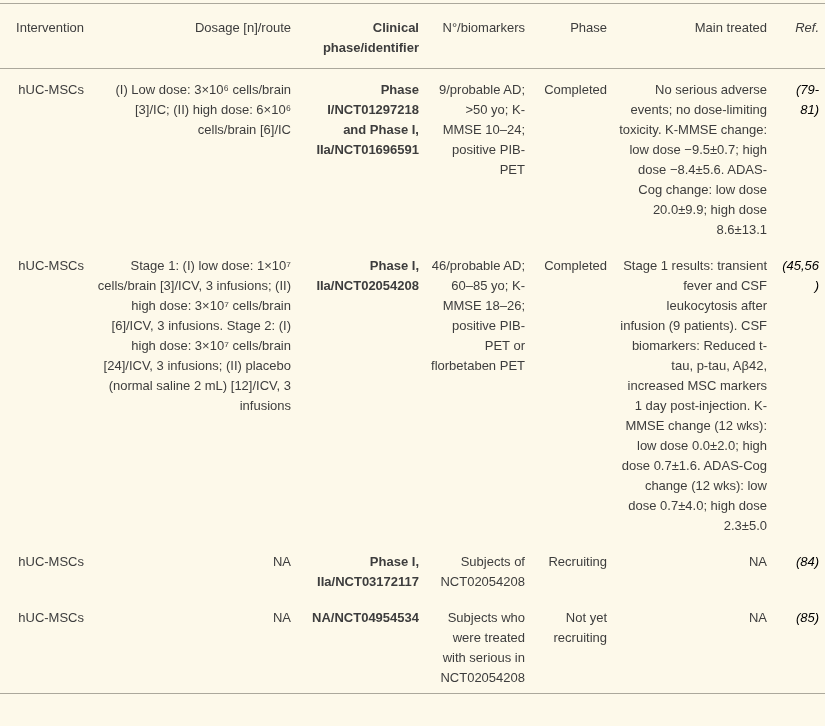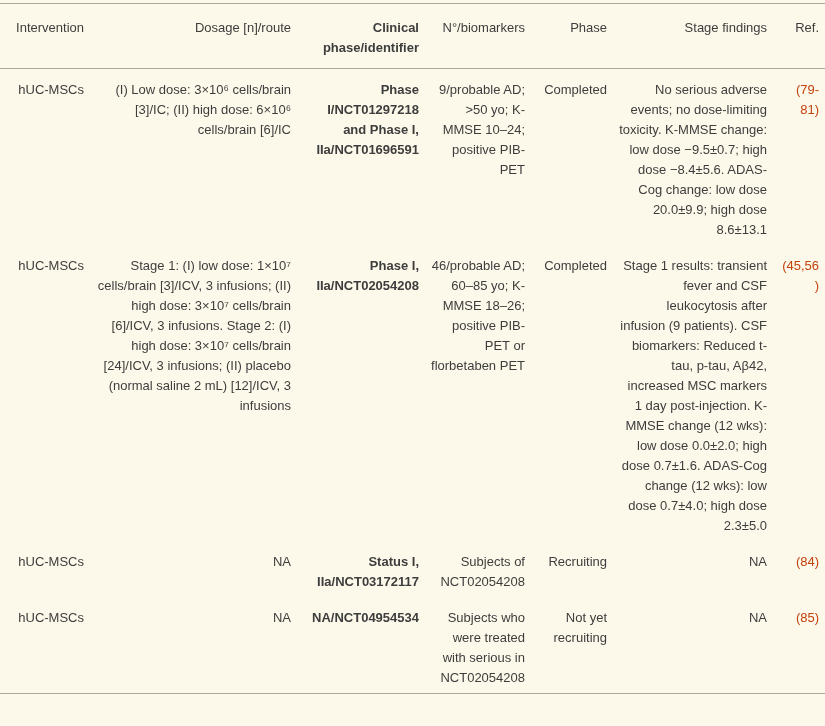"Stage findings" th.col-findings { text: Stage findings -> Main treated }
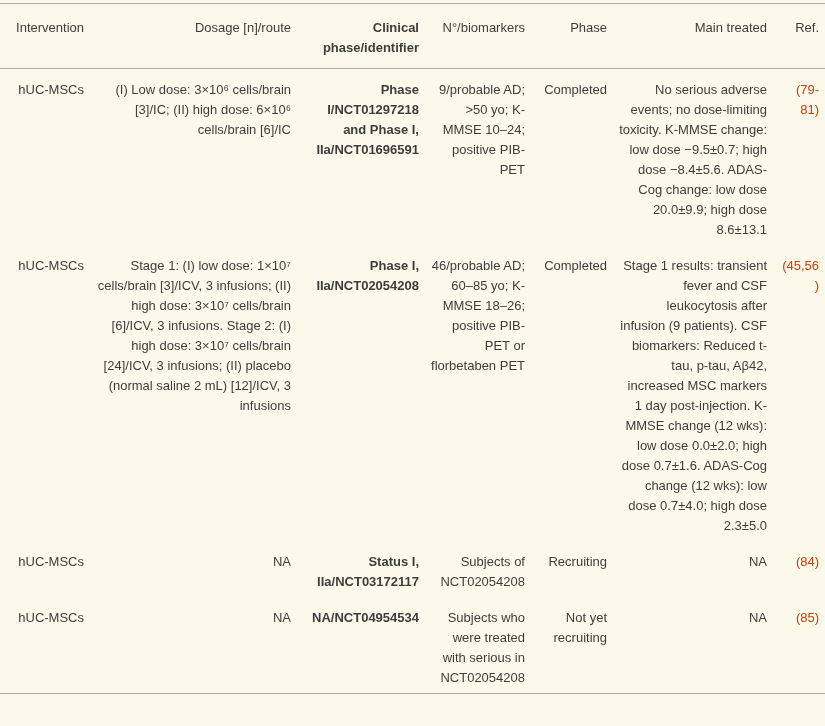"Ref." th.col-ref, td.cell-ref { font-style: none -> italic }
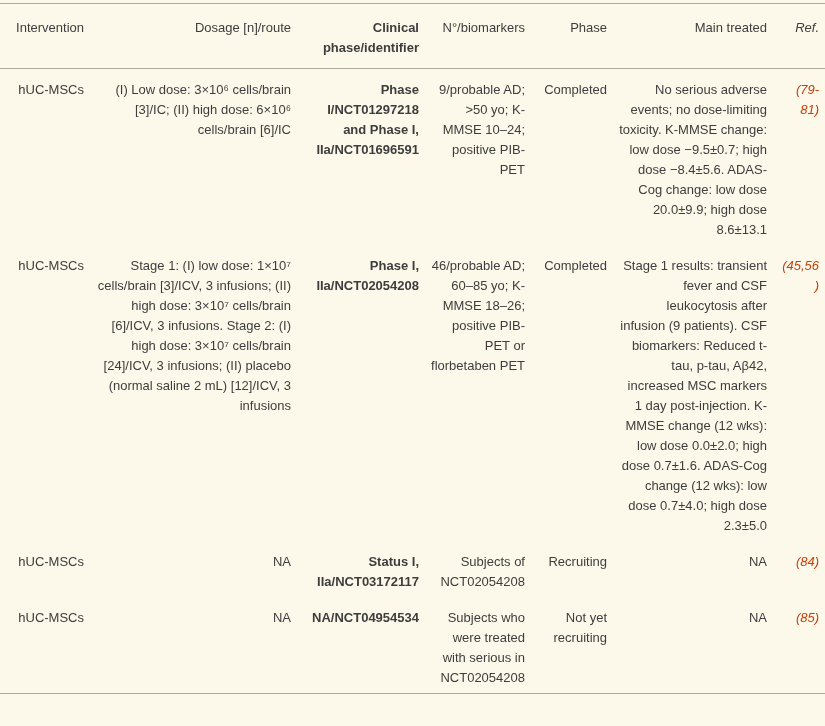"(79-81)" td.cell-ref .ref-link { color: #c2410c -> #000000 }
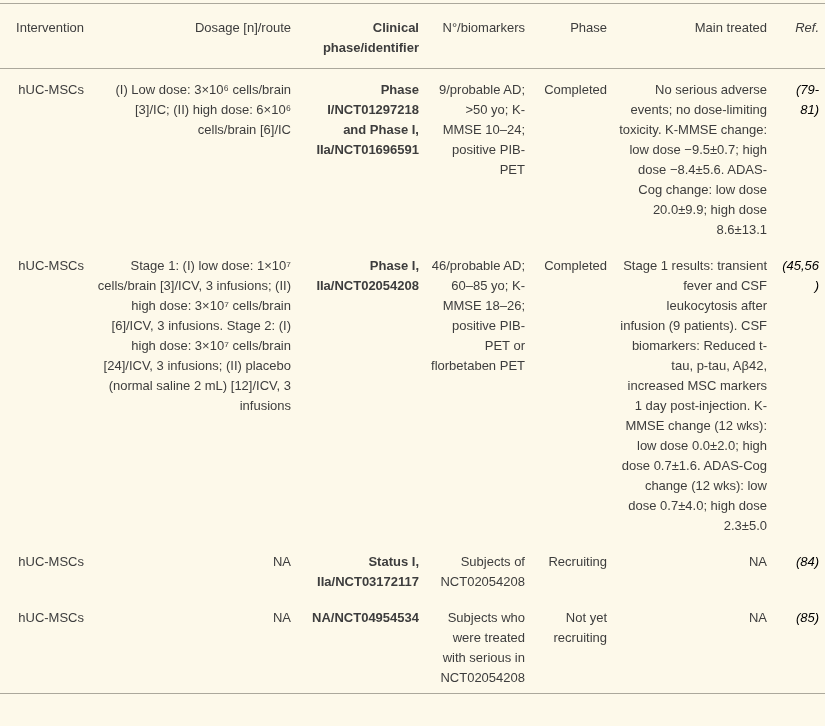"Status I, IIa/NCT03172117" td.cell-phase { text: Status -> Phase }
